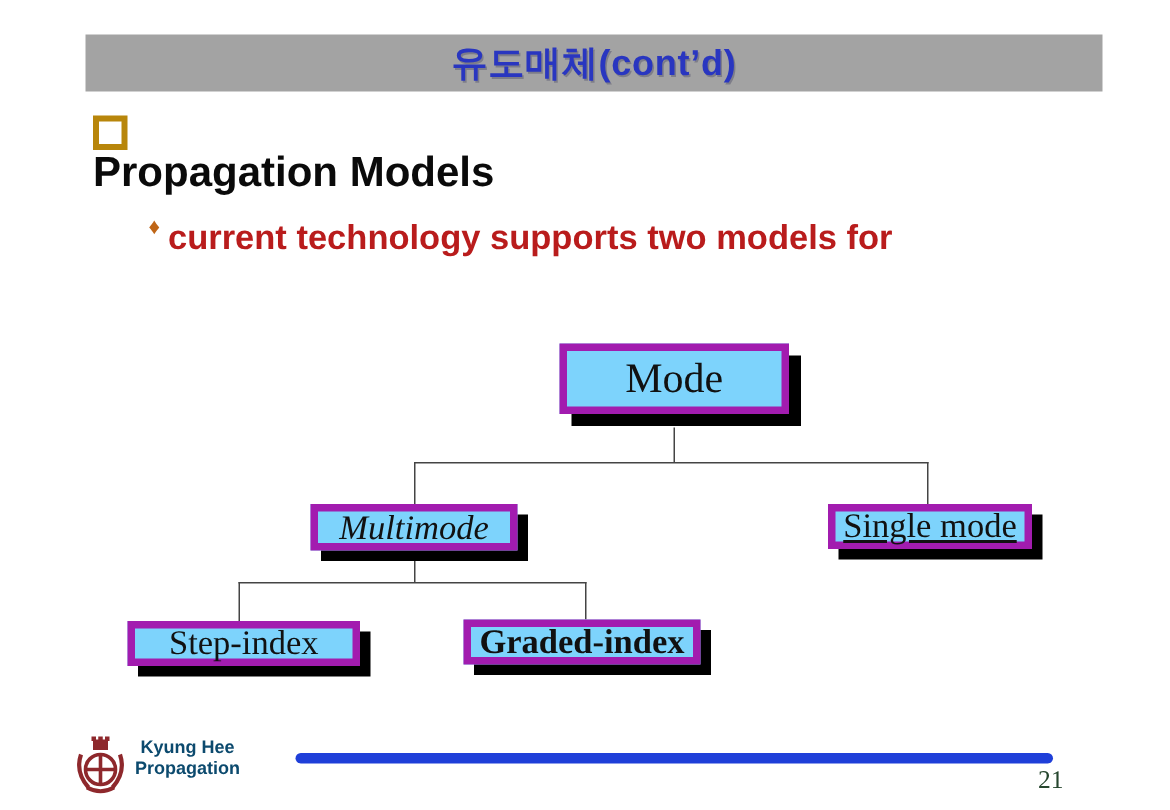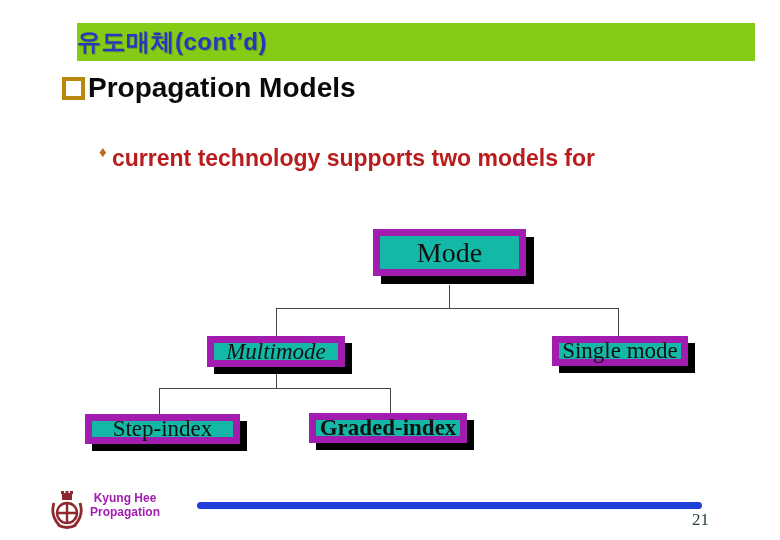"유도매체(cont’d)" .header-bar { background: #84cc16 -> #a3a3a3; justify-content: none -> center; margin-left: 20px -> none }
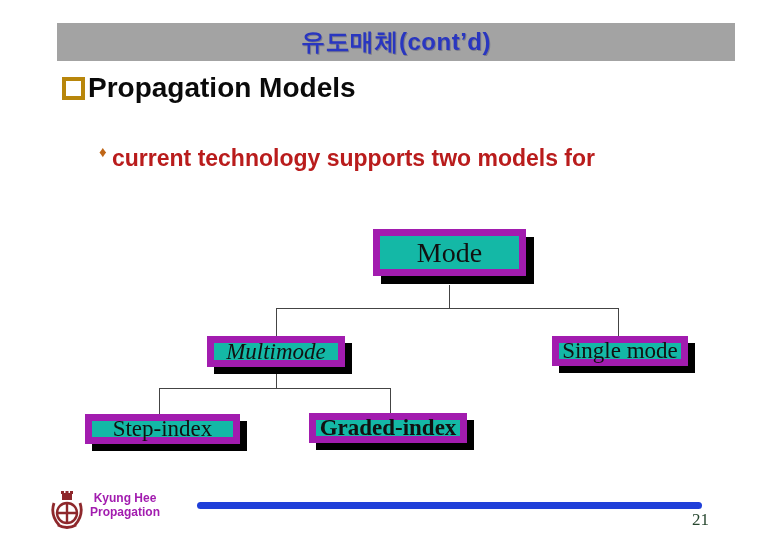"Propagation Models" .heading-row { flex-direction: none -> column }
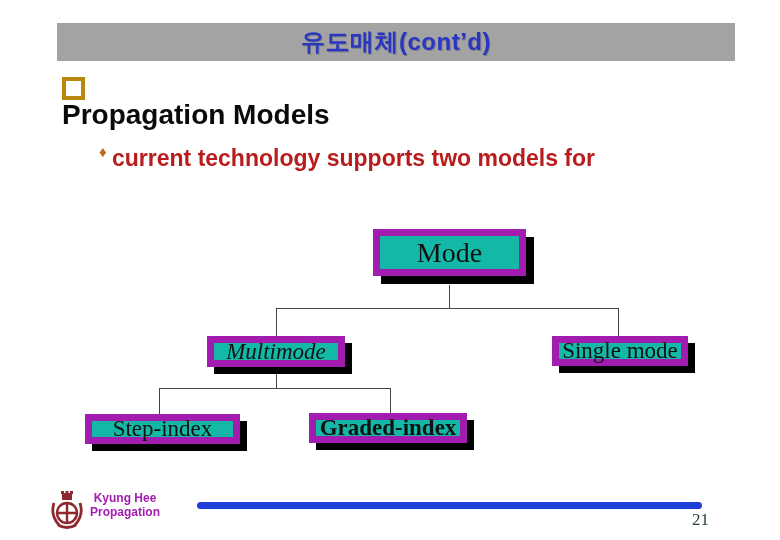"Mode" .node { background: #14b8a6 -> #7dd3fc; border: 7px solid #a21caf -> 5px solid #a21caf }
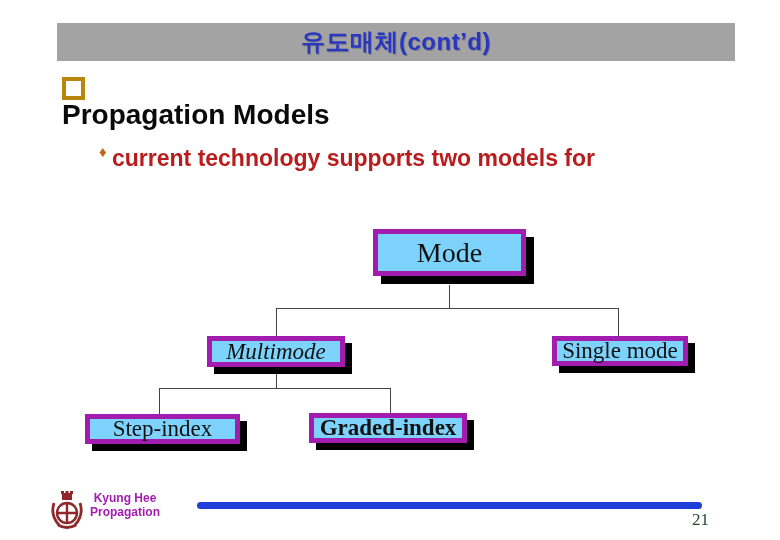"Single mode" .node-singlemode { text-decoration: none -> underline }
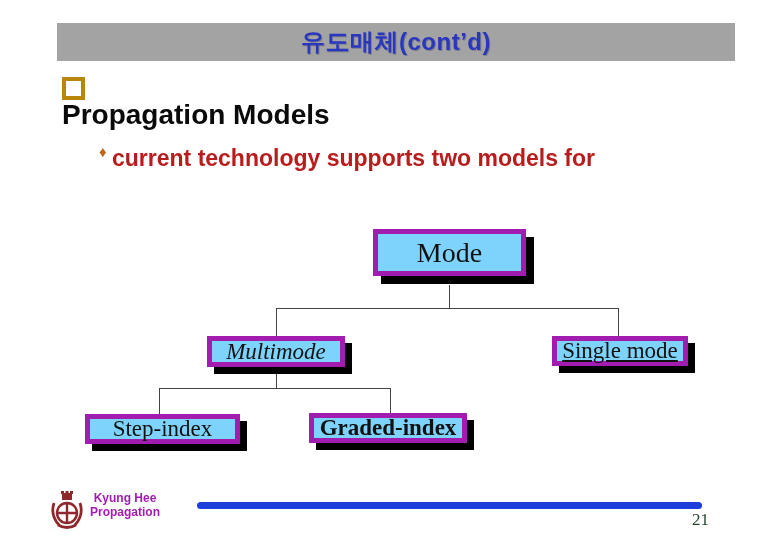"Kyung Hee" .footer-org { color: #a21caf -> #0c4a6e }
